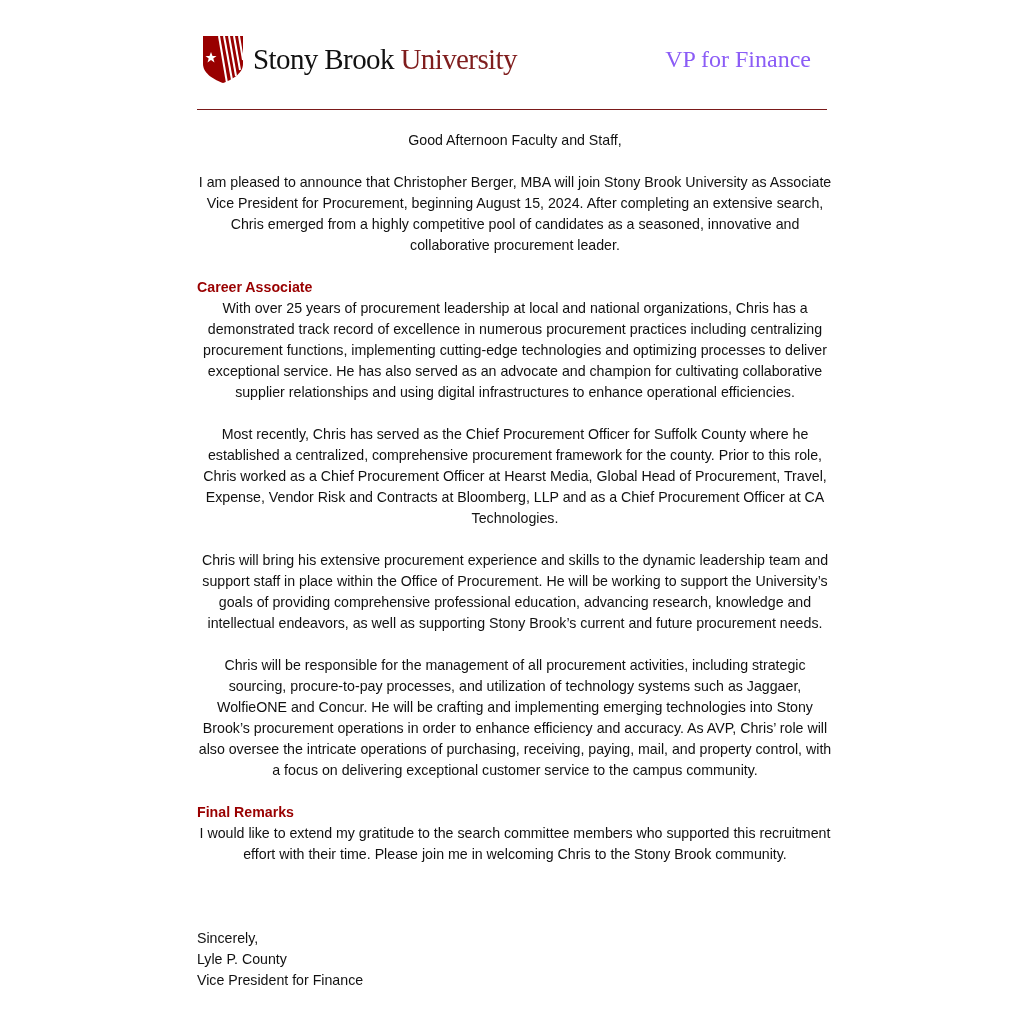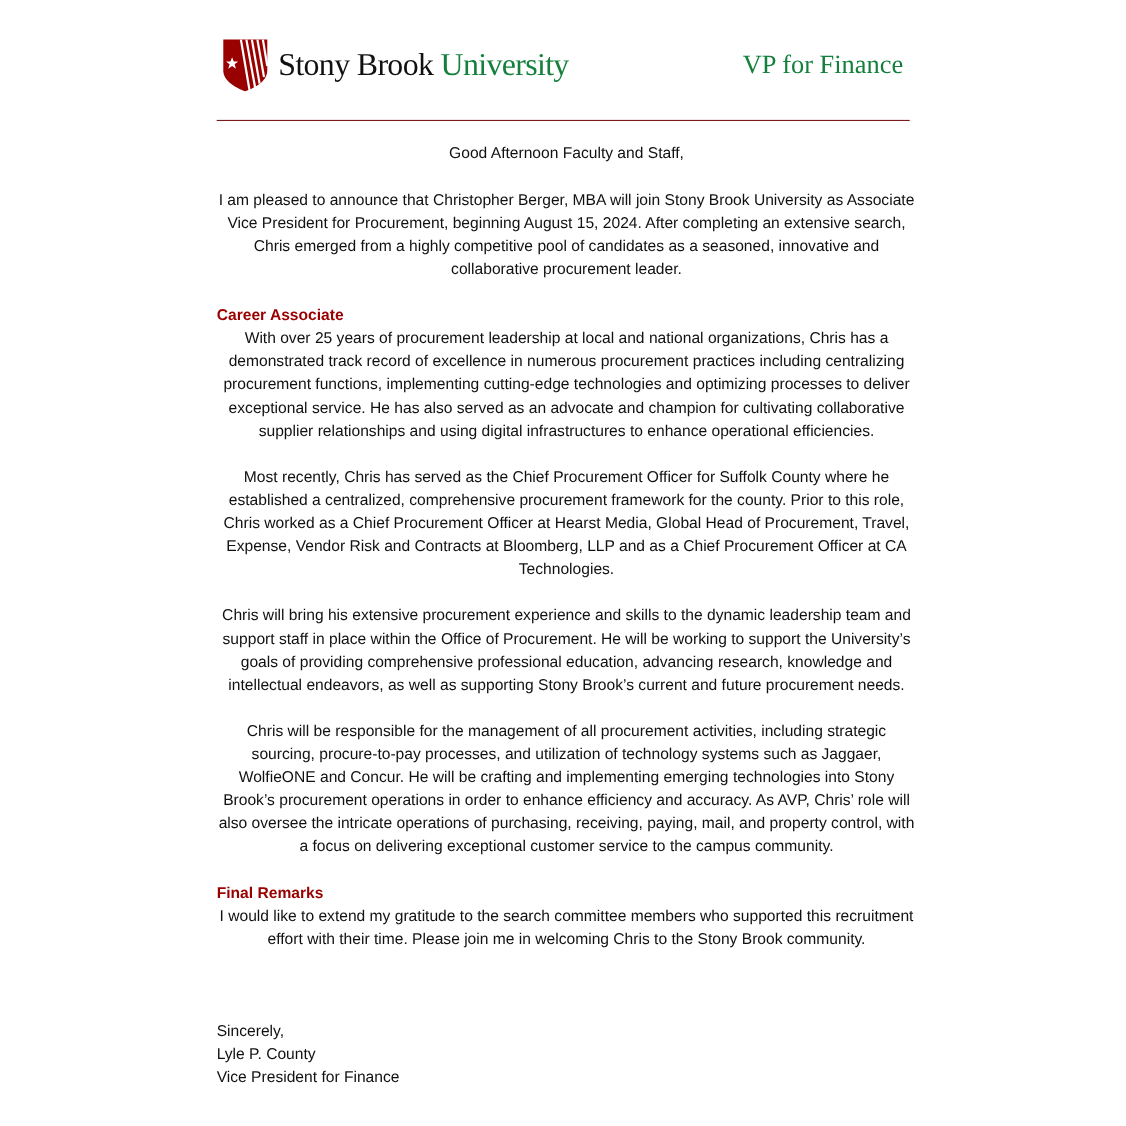"University" .wordmark .uni { color: #15803d -> #7f1d1d }
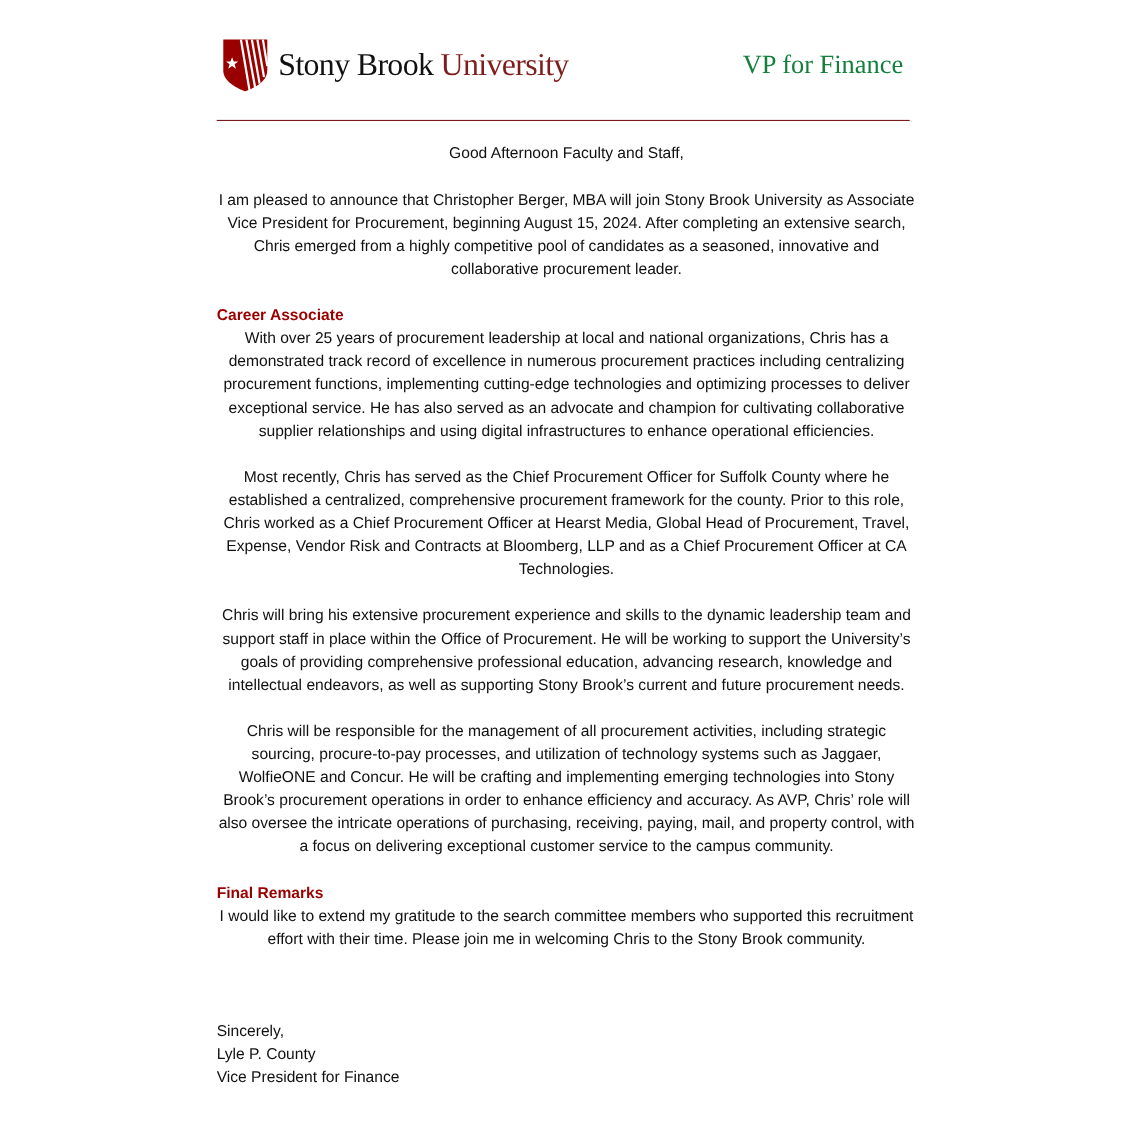"VP for Finance" .vp-title { color: #15803d -> #8b5cf6; right: 6px -> 16px }
